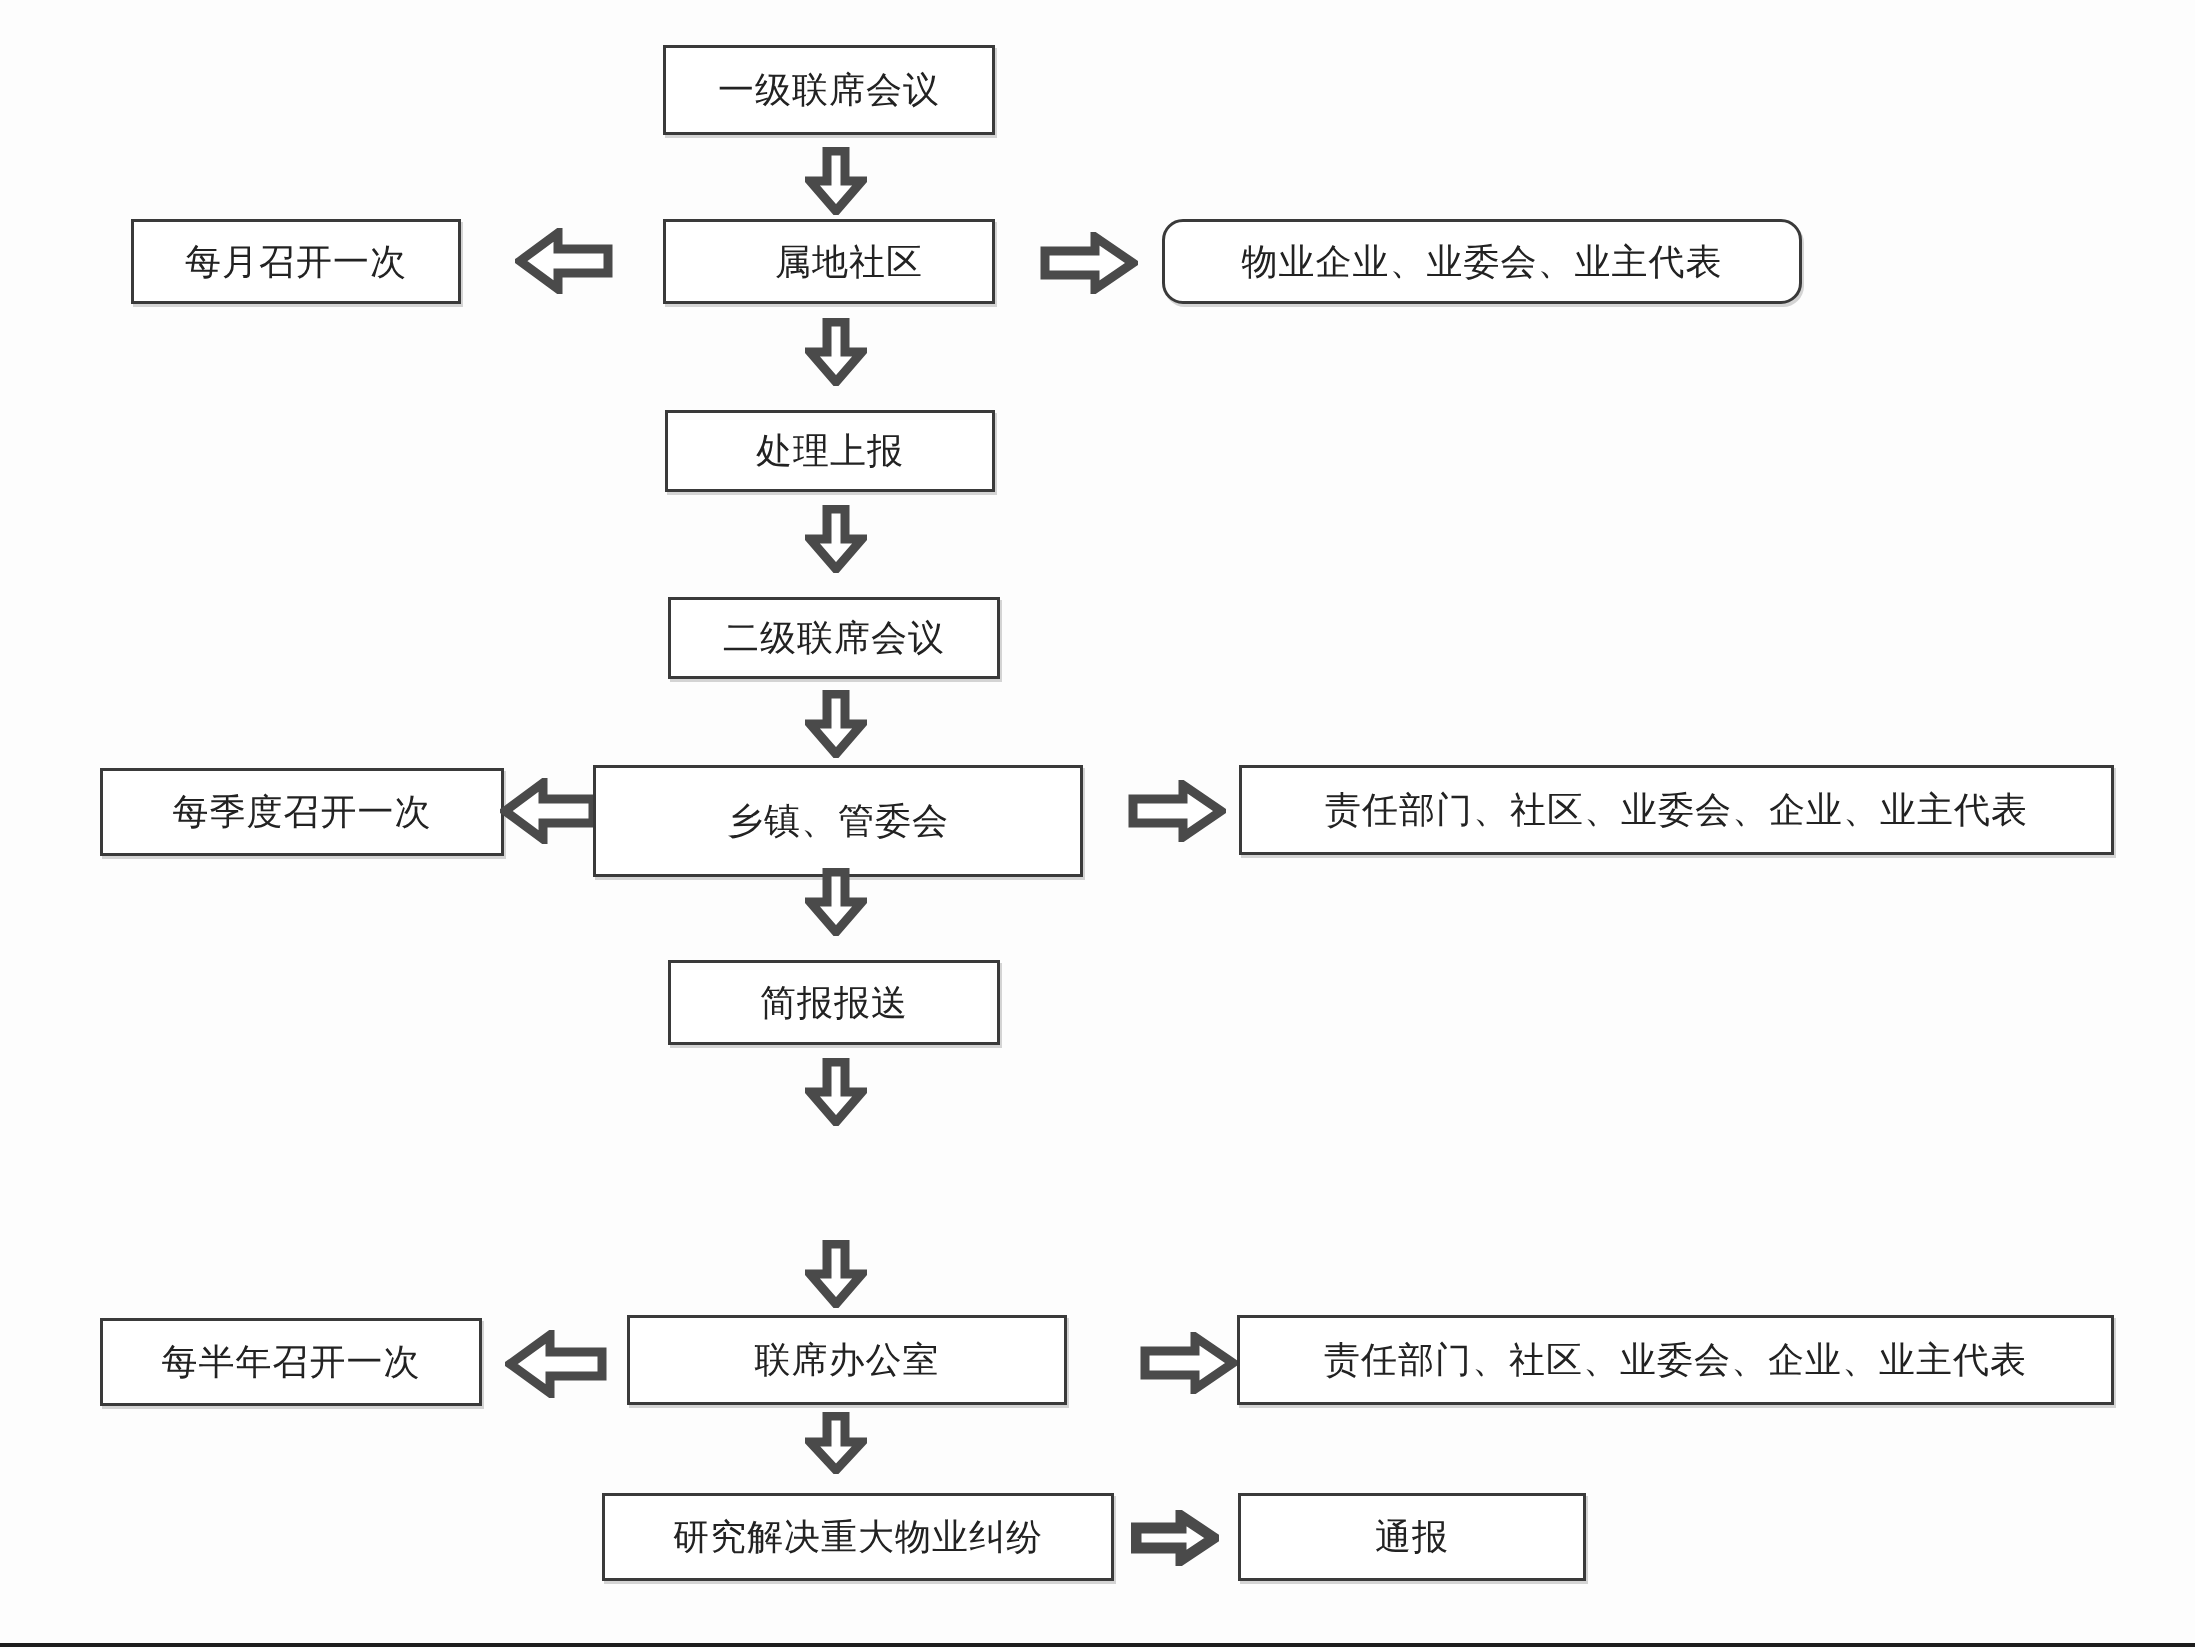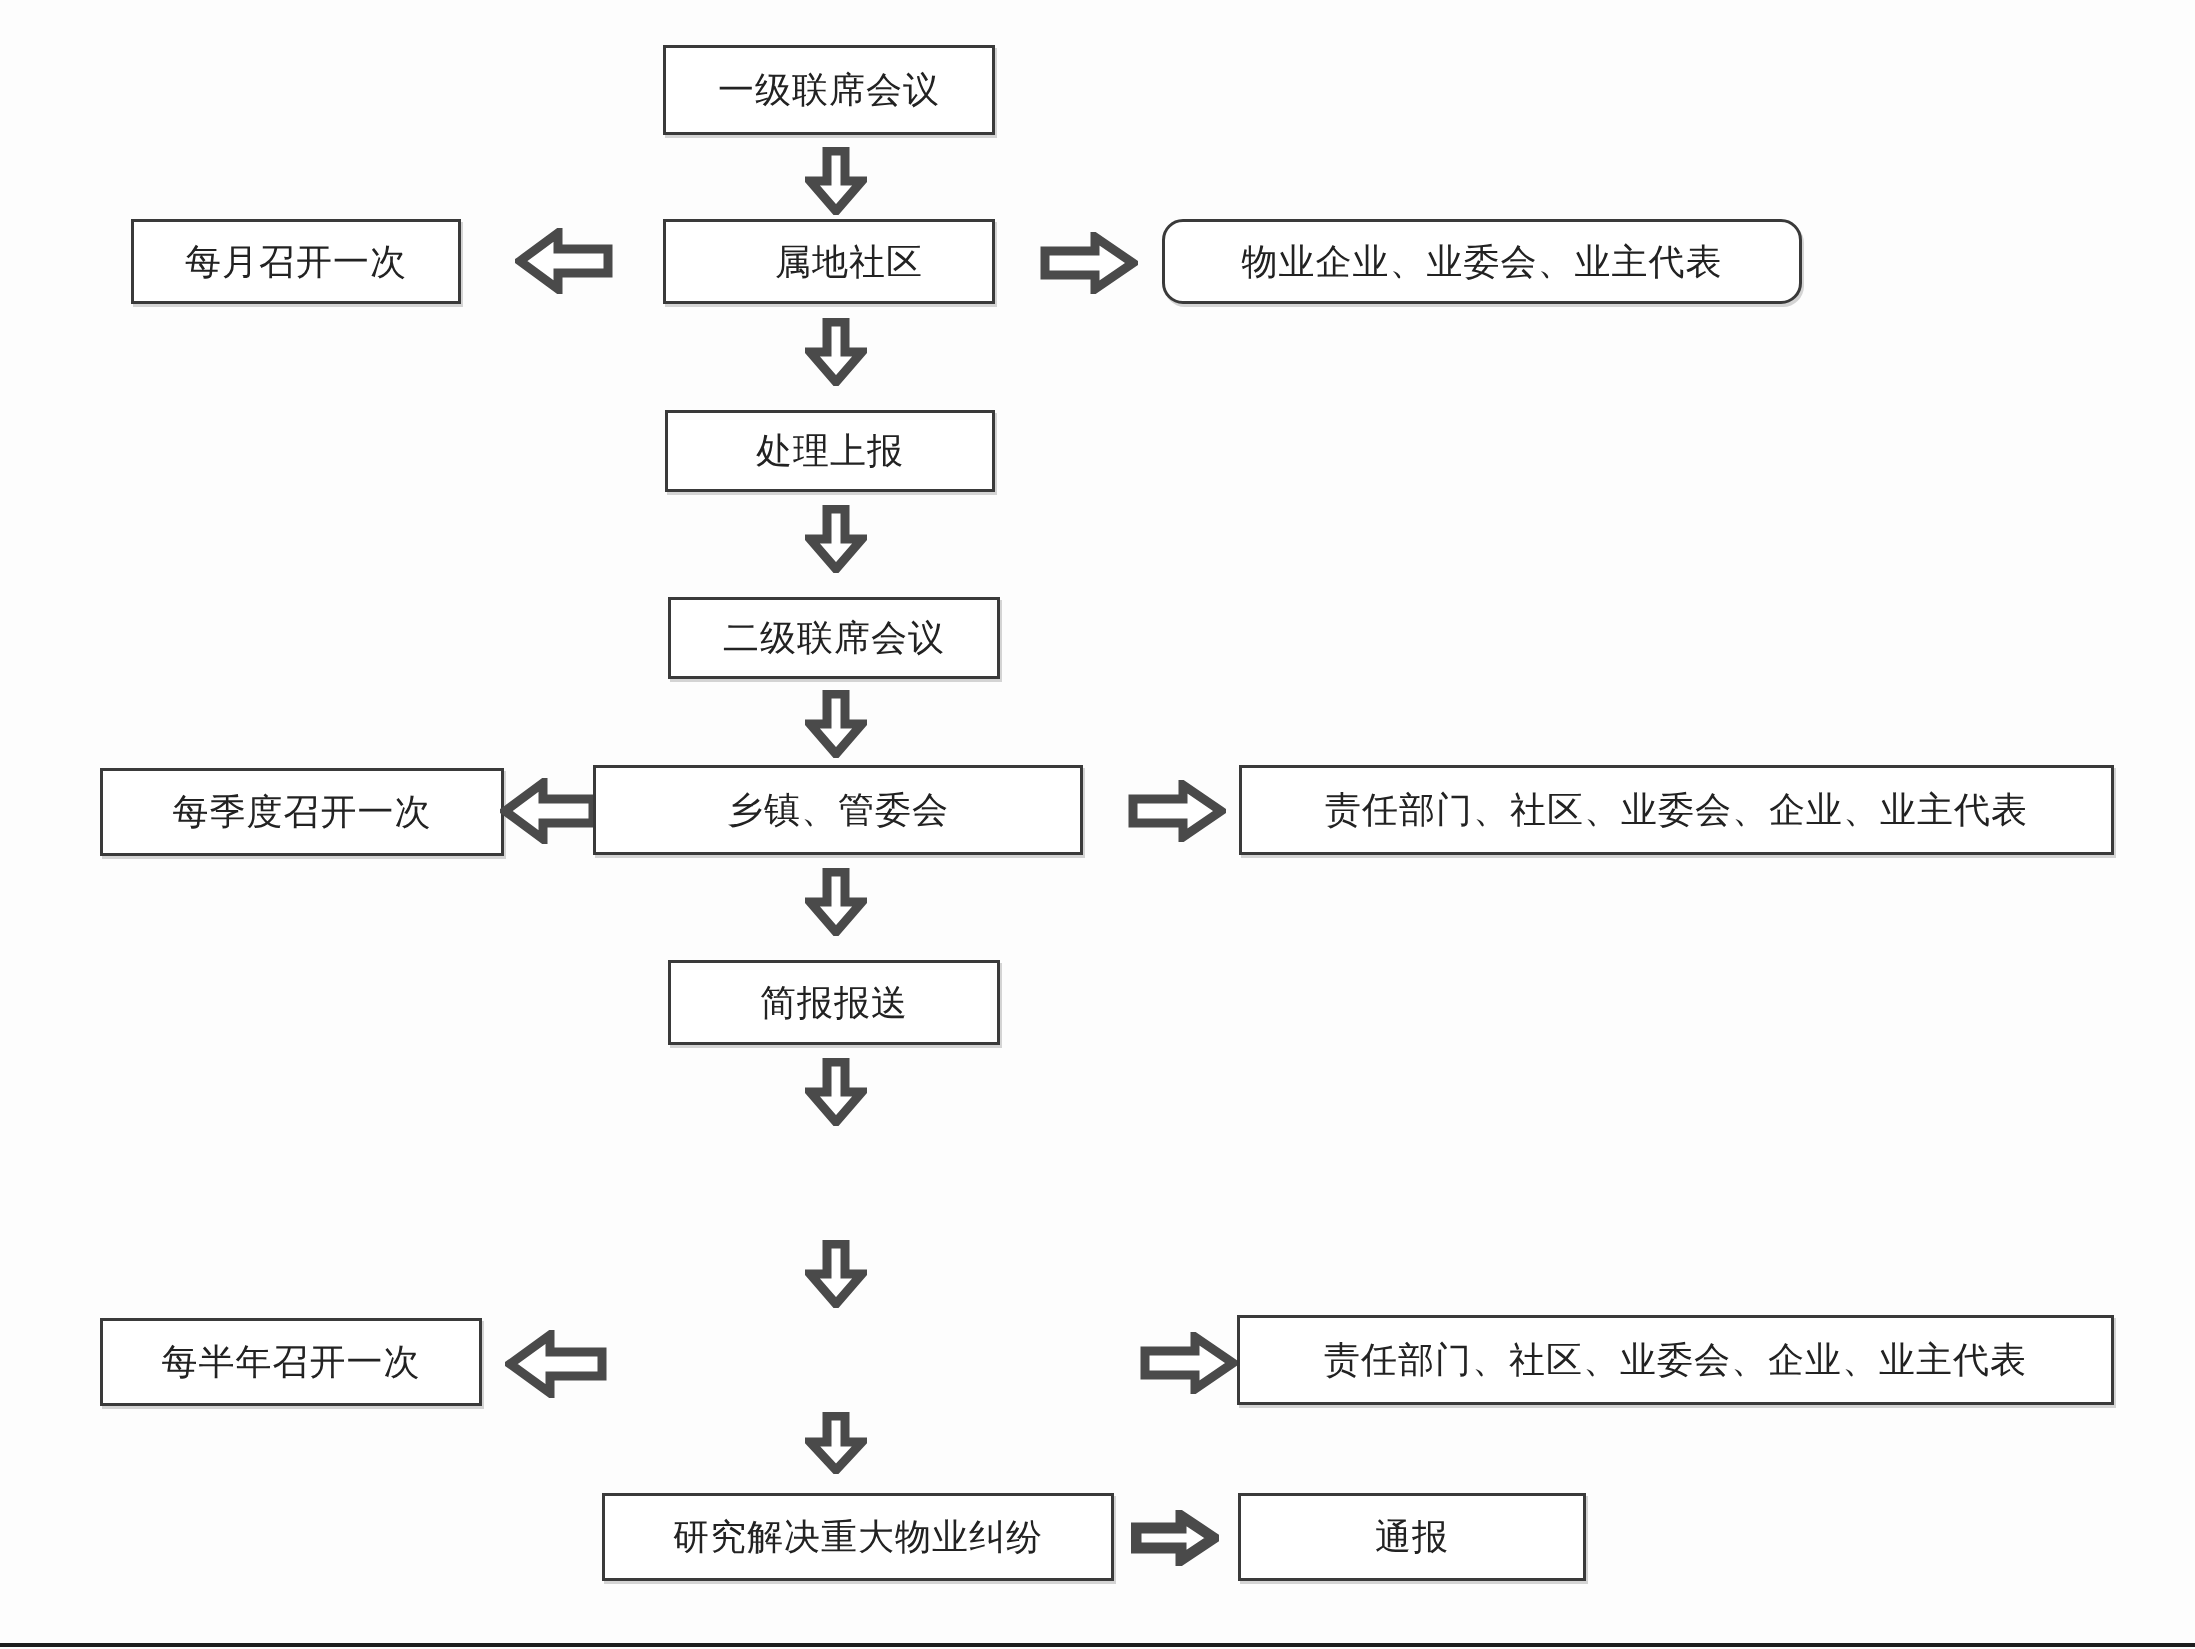"乡镇、管委会" div.box { height: 90px -> 112px }
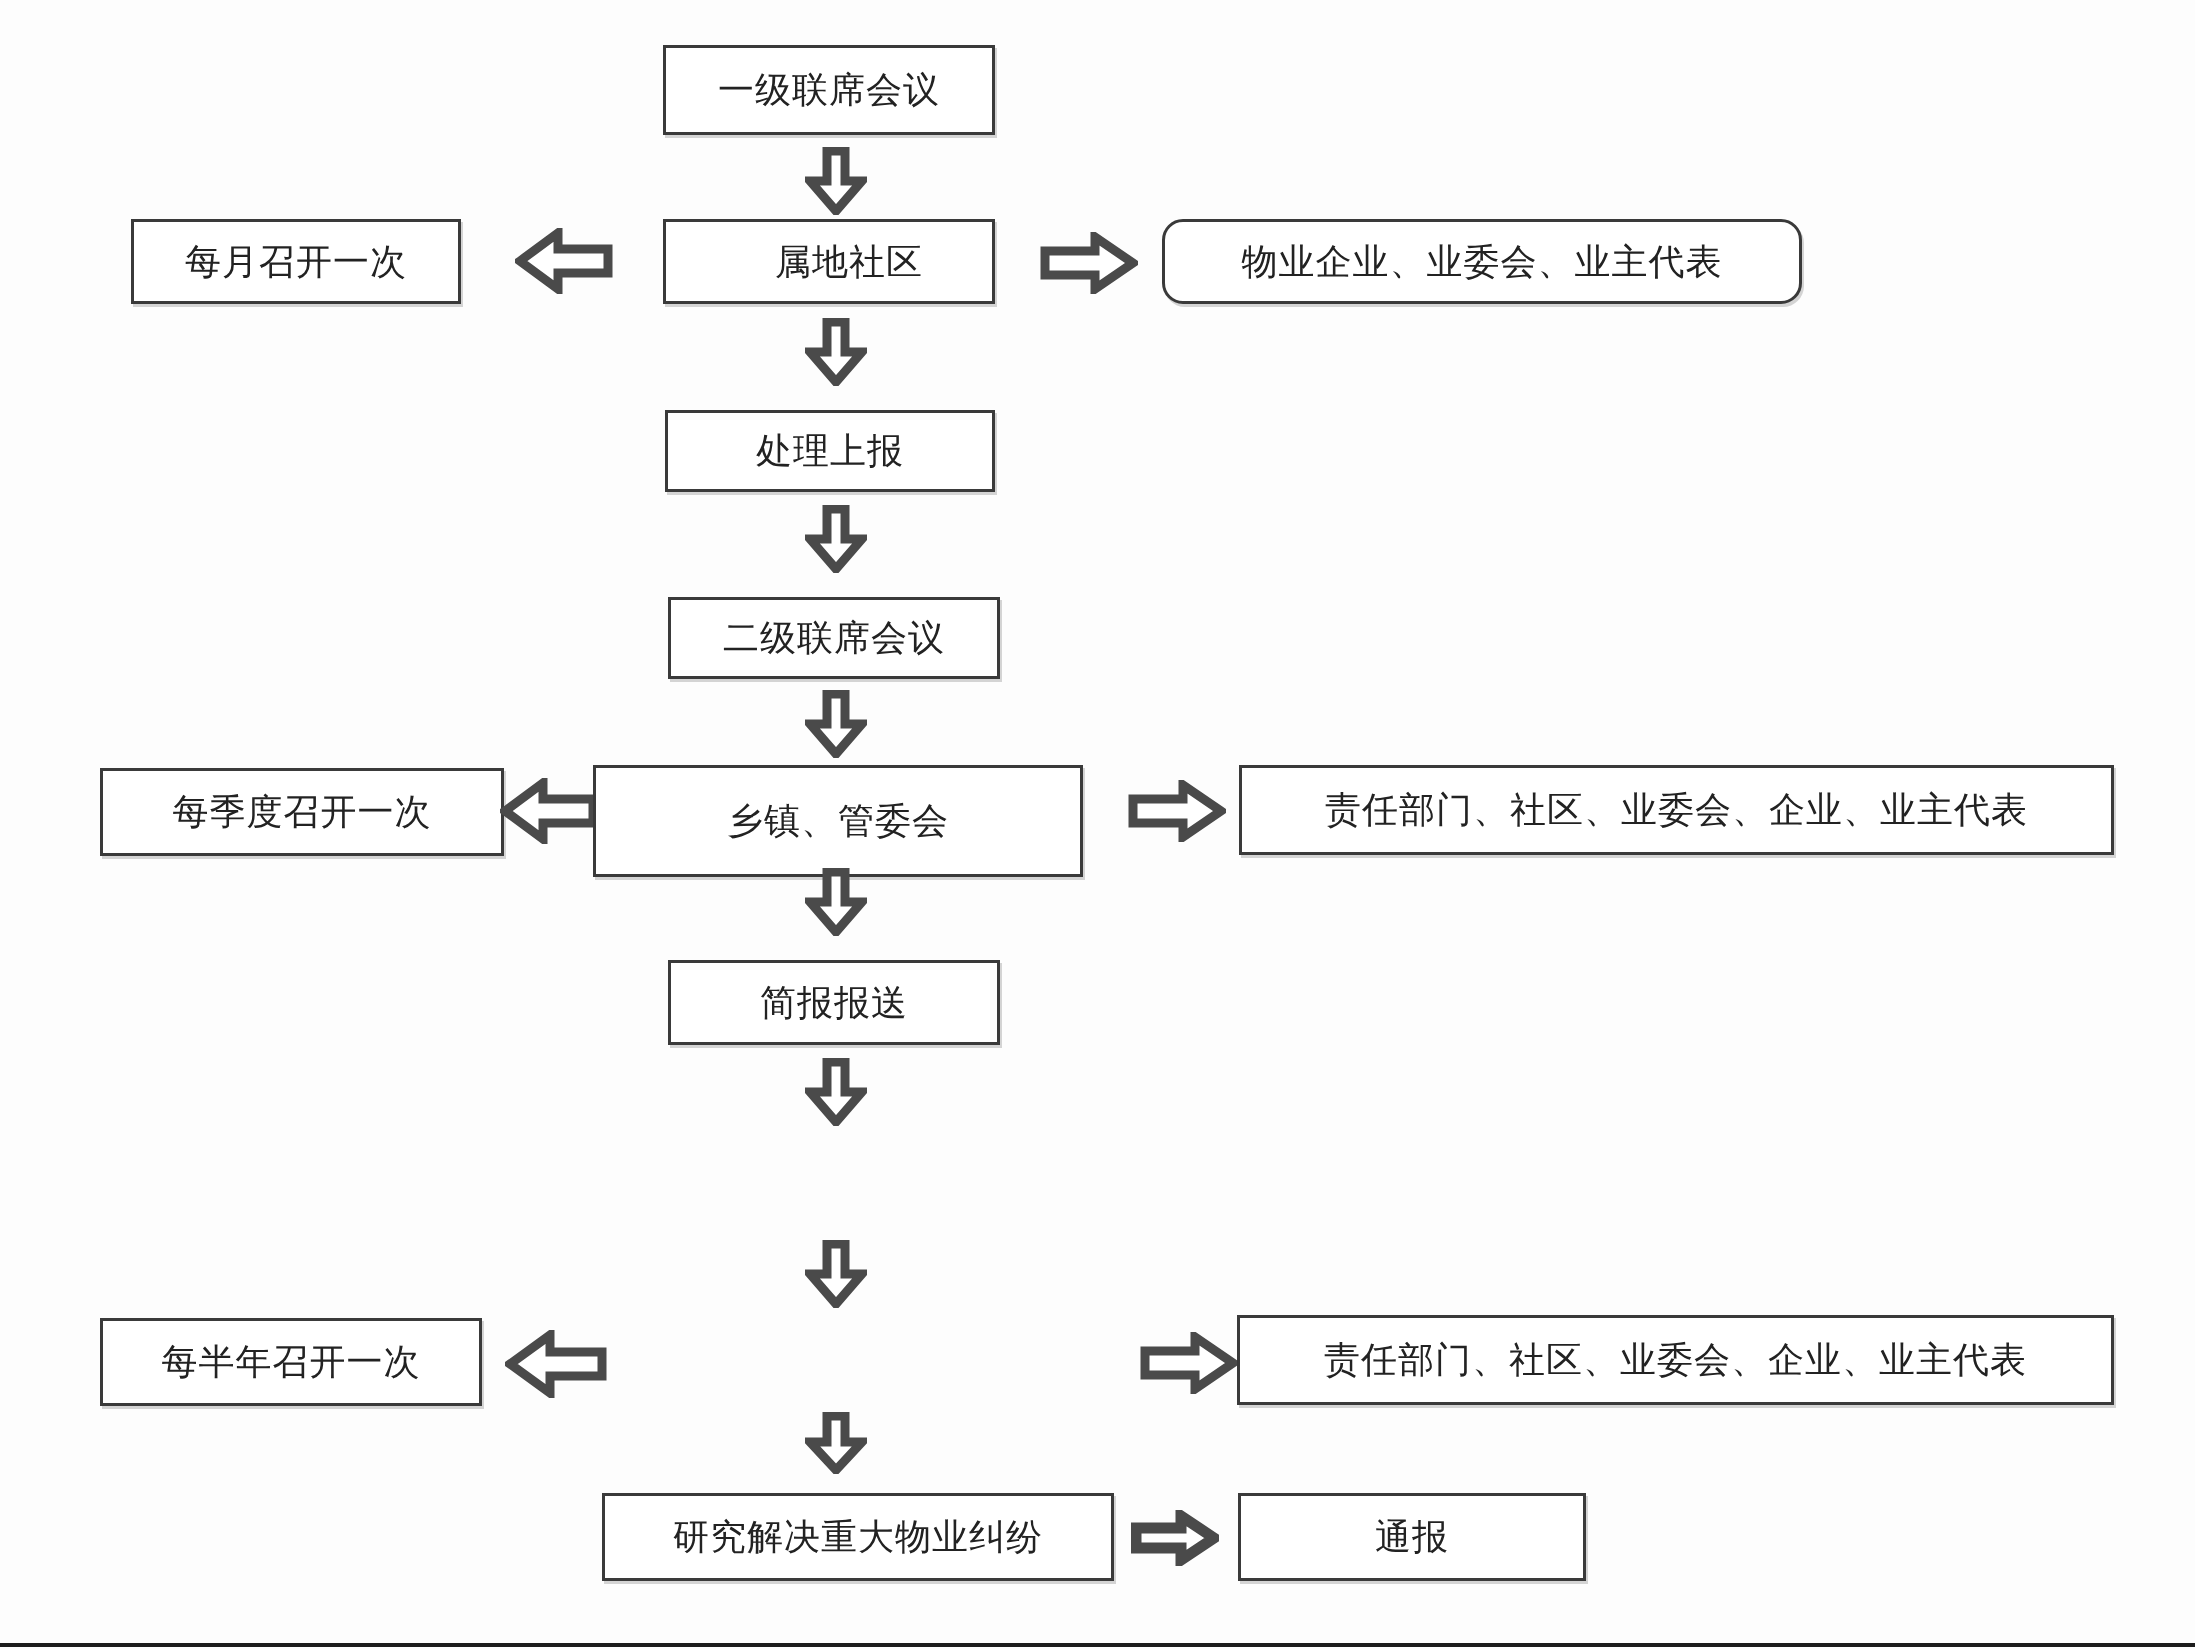"联席办公室" div.box { html: none -> <div> <span>联席办公室</span> </div> }
